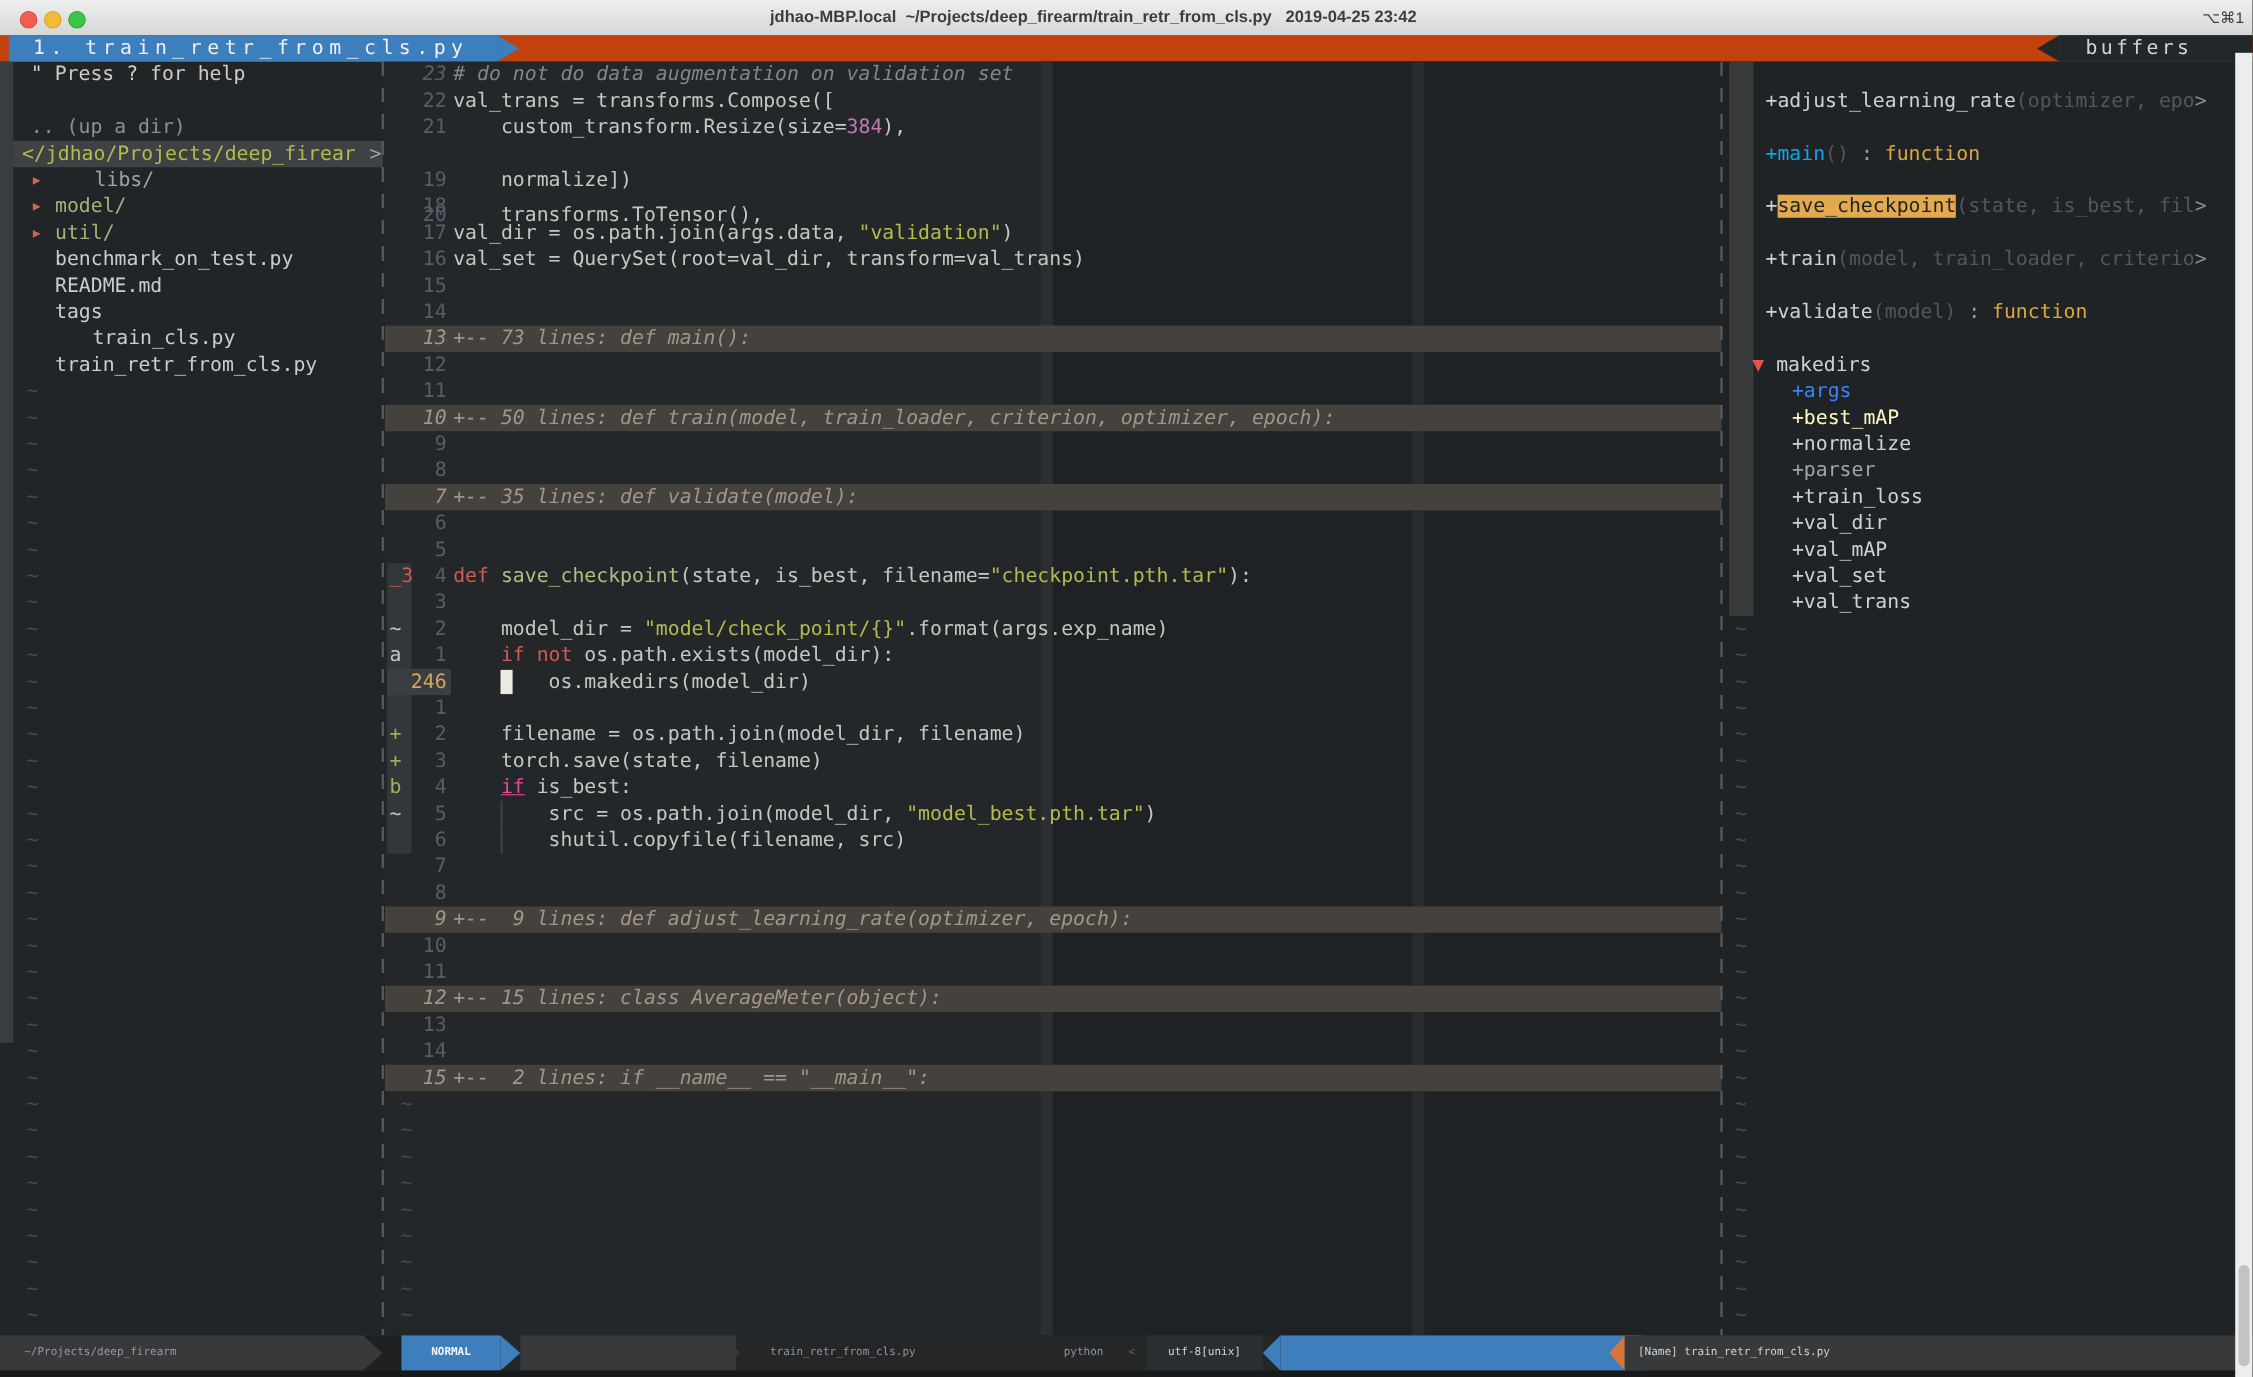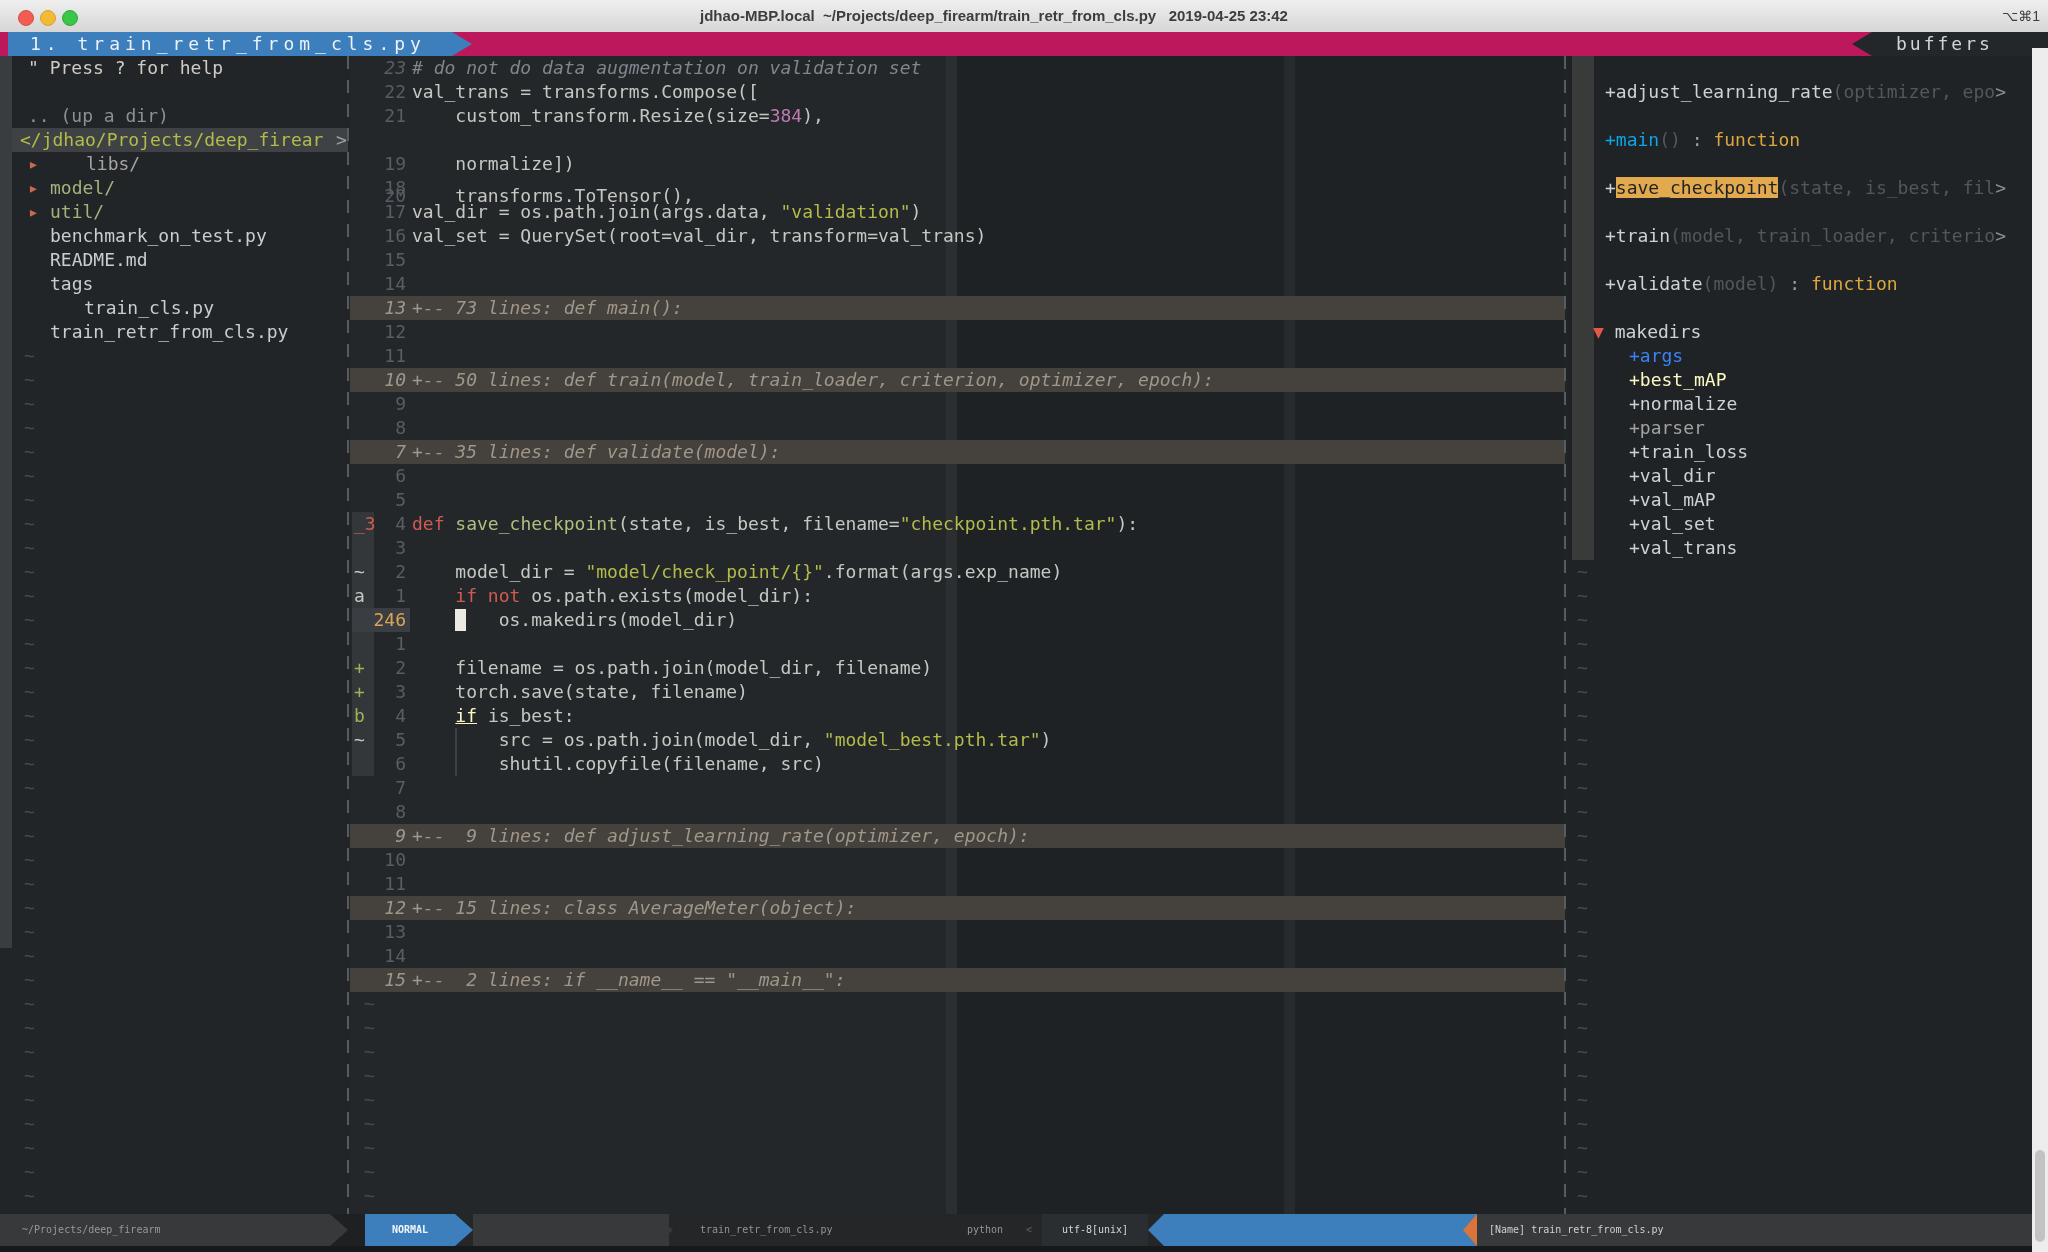"1. train_retr_from_cls.py" .tabbar { background: #be185d -> #c2410c }
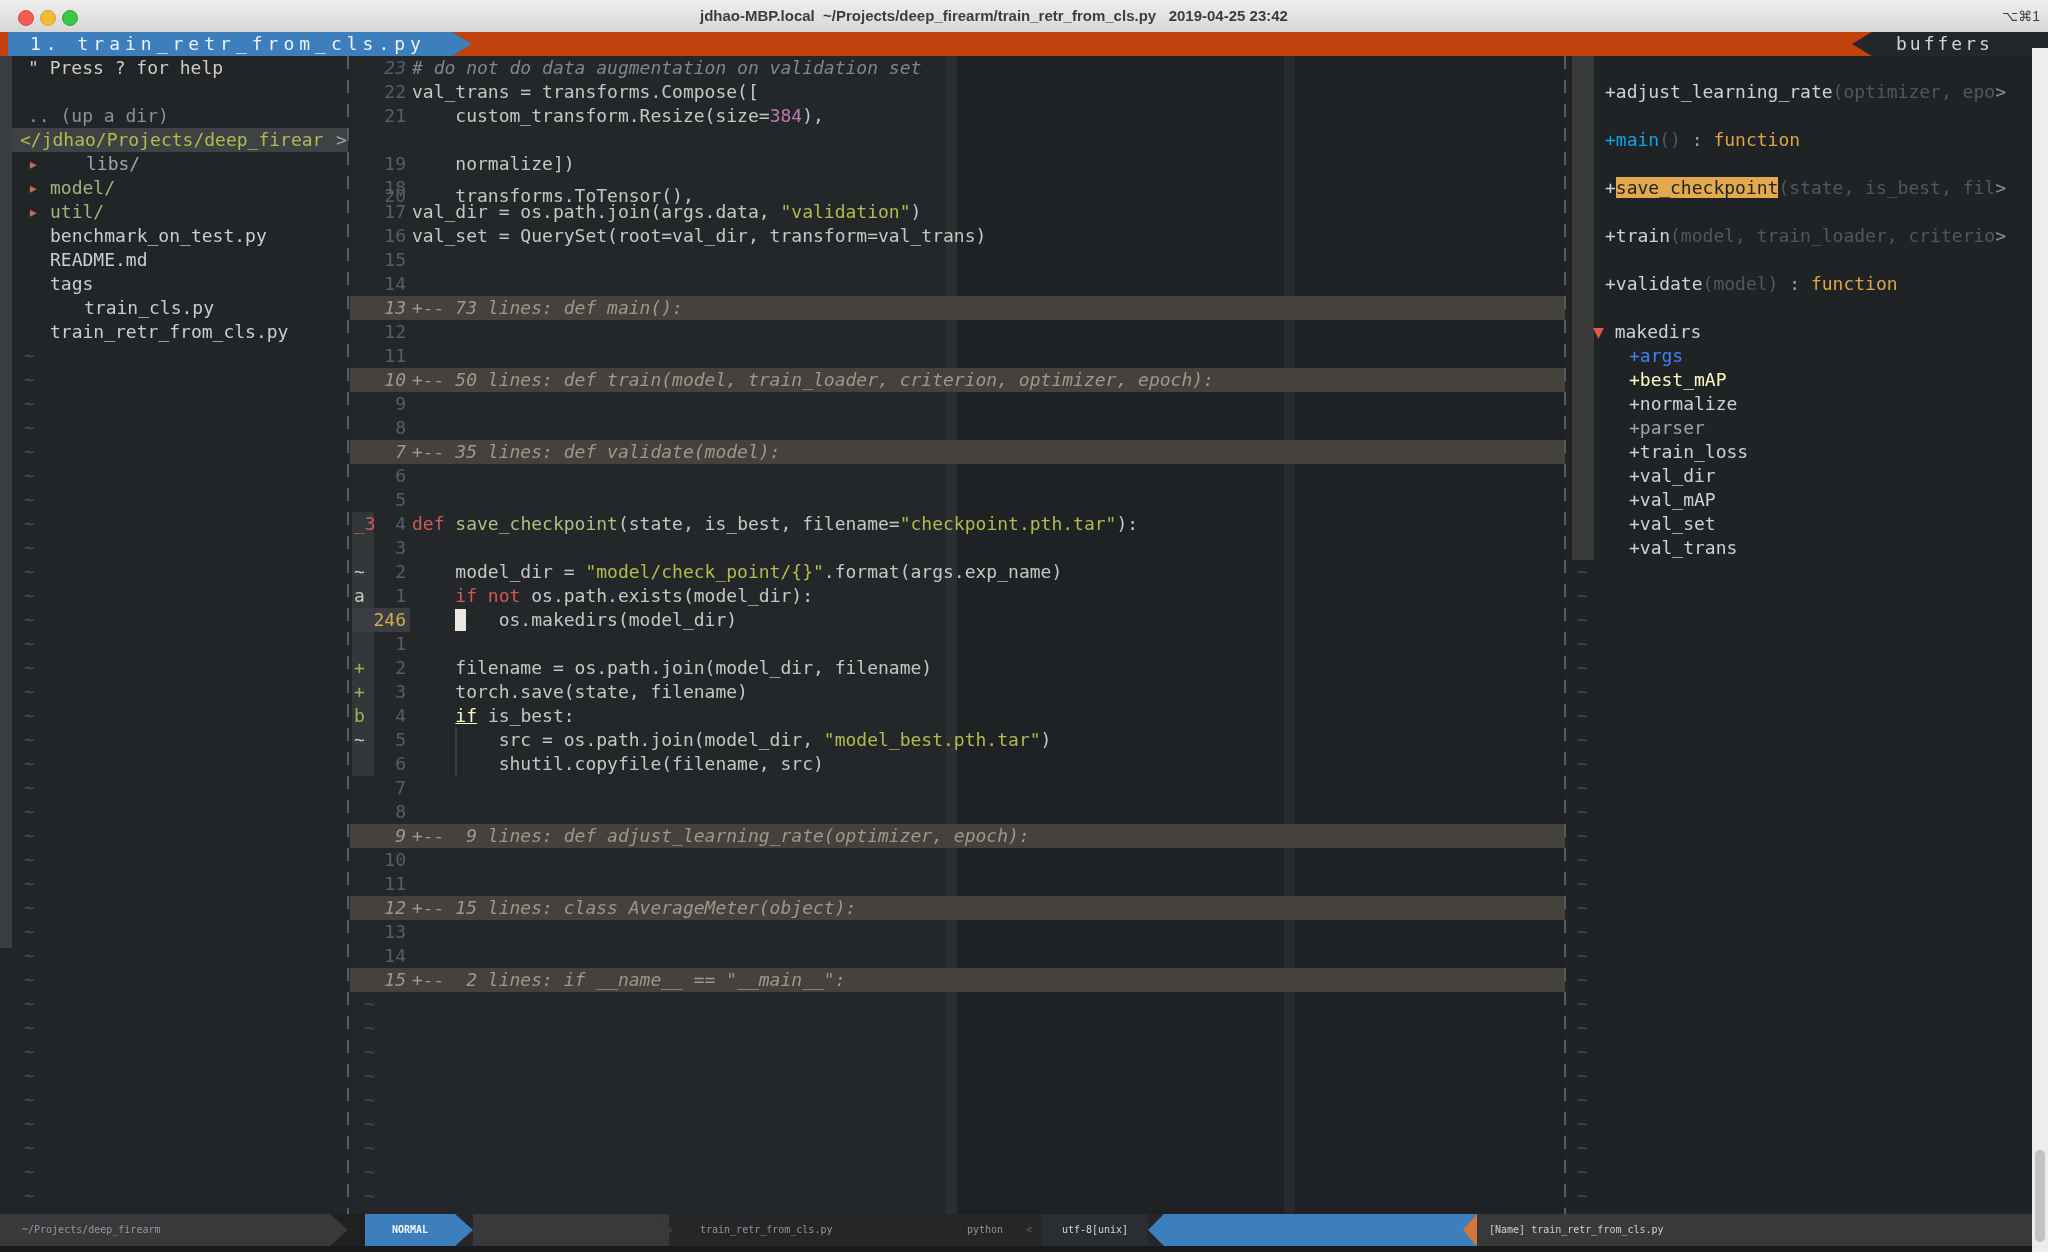"if" span { color: #fef9c3 -> #ec4899 }
